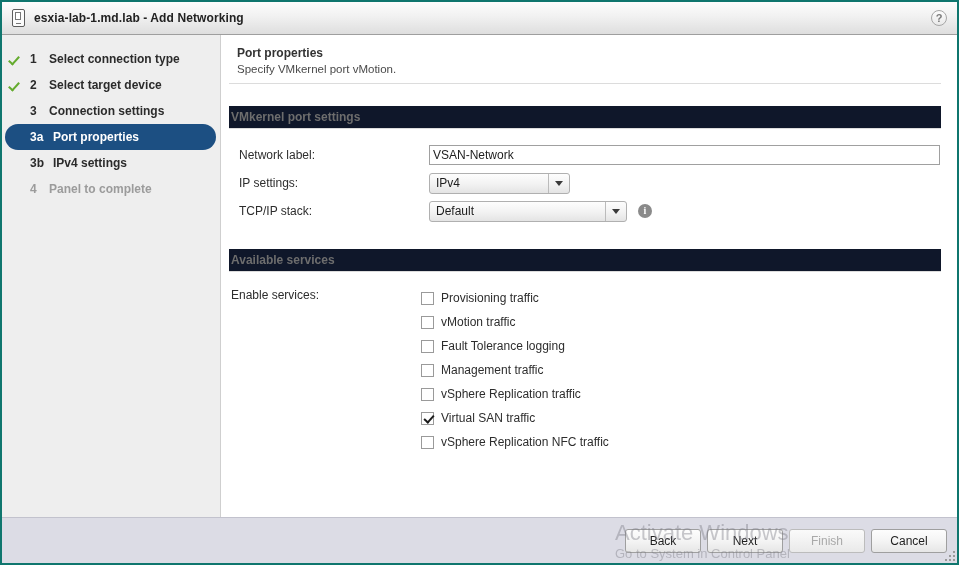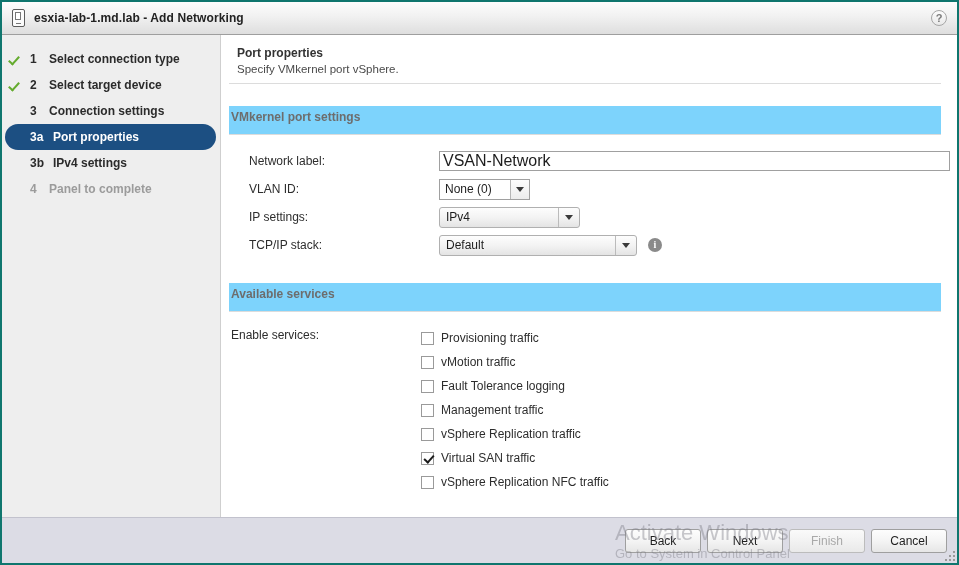"Specify VMkernel port vSphere." div.page-sub { text: vSphere -> vMotion }
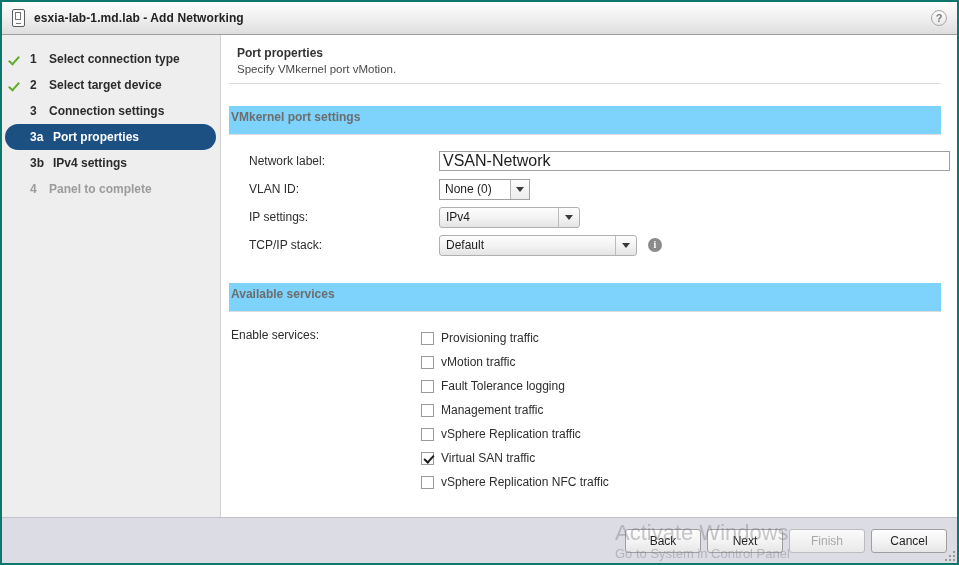"VMkernel port settings" .section-band { background: #7dd3fc -> #0f172a; padding: 4px 0 10px 2px -> 4px 0 4px 2px }
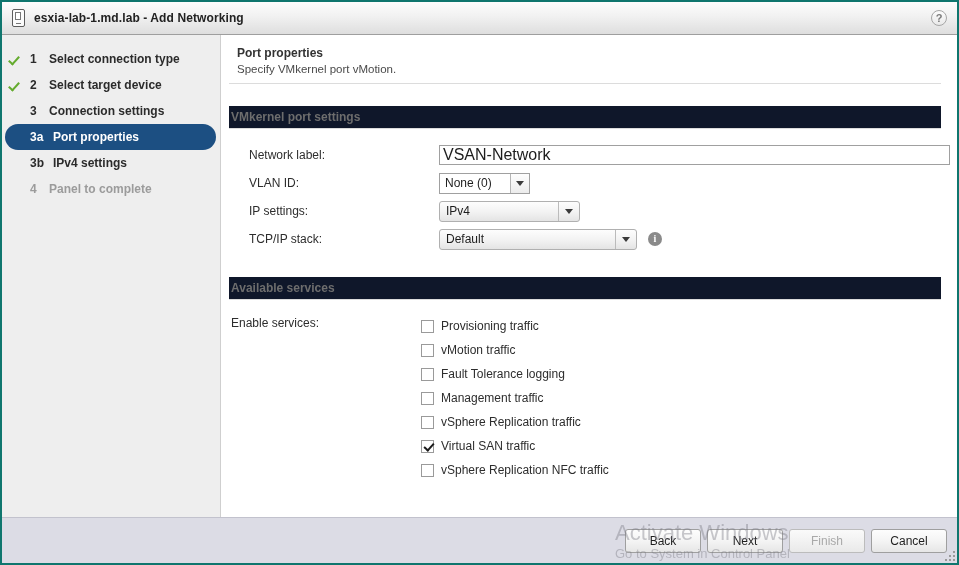"Network label:" .form-grid { padding-left: 28px -> 18px }
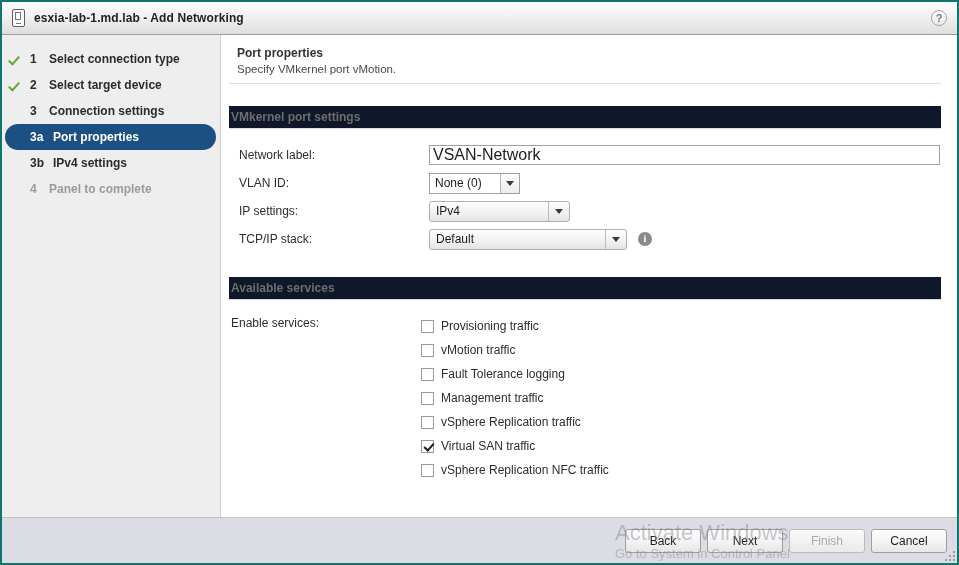"VSAN-Network" .text-input { font-size: 16px -> 12px }
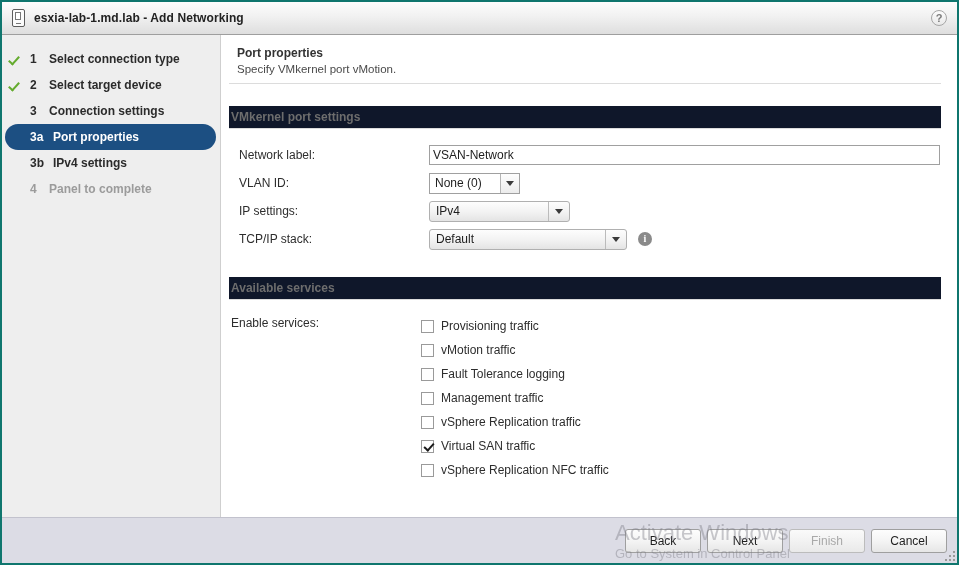"VLAN ID:" div.form-row { html: <div> <div>VLAN ID:</div> <div> <div> <span>None (0)</span> <span> <span></span> </span> </div> </div> </div> -> none }
